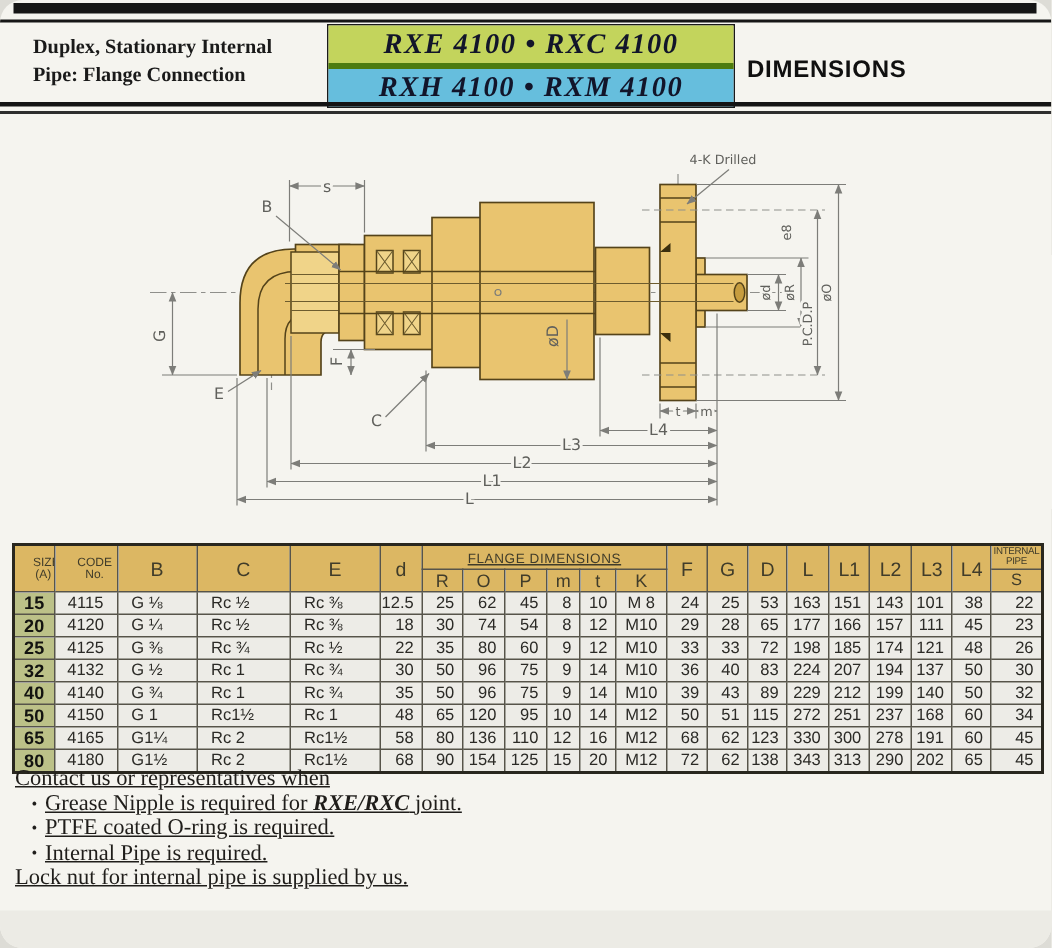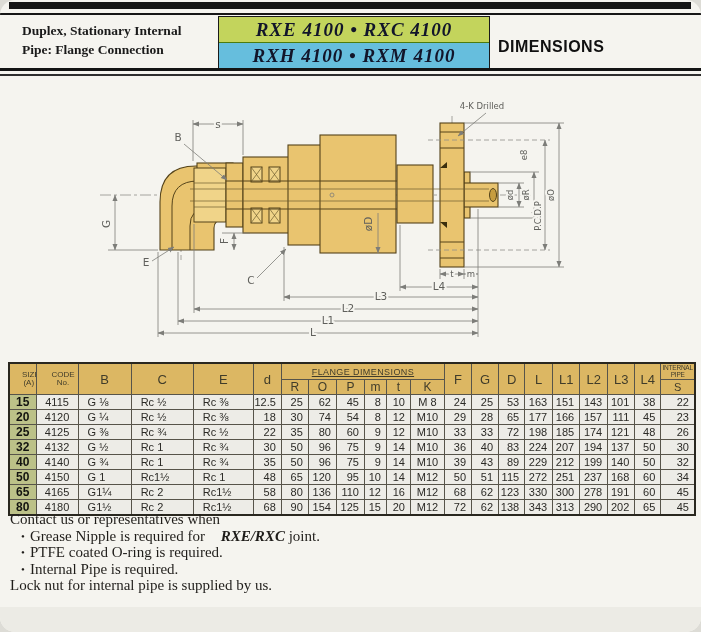"RXE 4100 • RXC 4100" .band1 { border-bottom: 1px solid #4d7c0f -> 4px solid #4d7c0f }
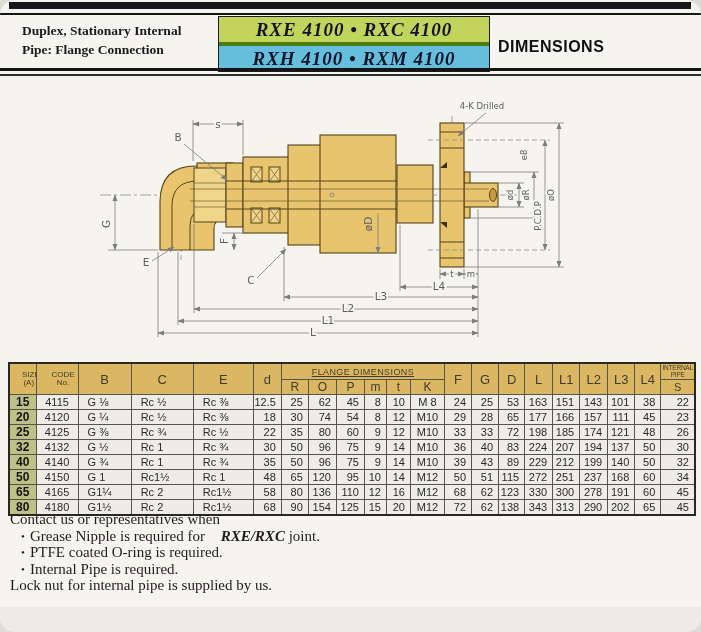"Contact us or representatives when" #notes { text-decoration: none -> underline }
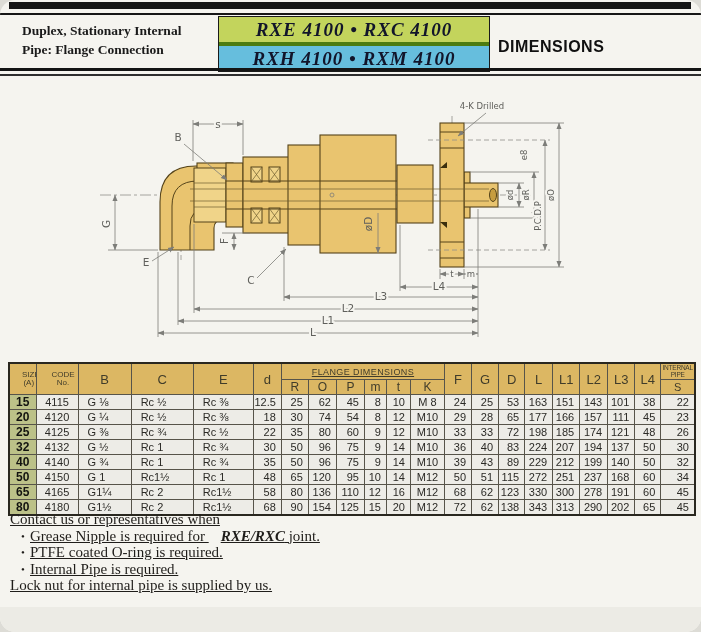"RXE/RXC" #notes em { margin-left: 12px -> none }
